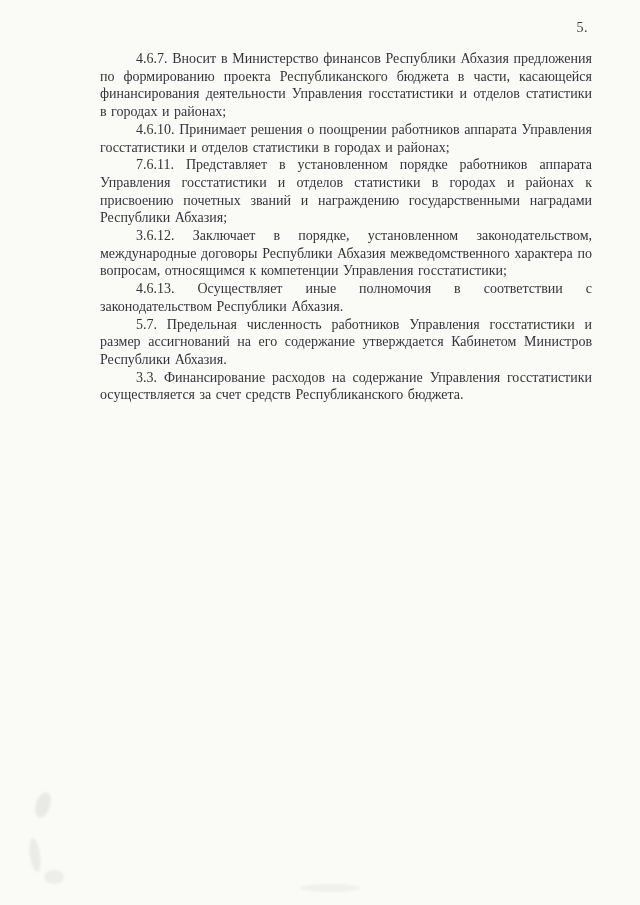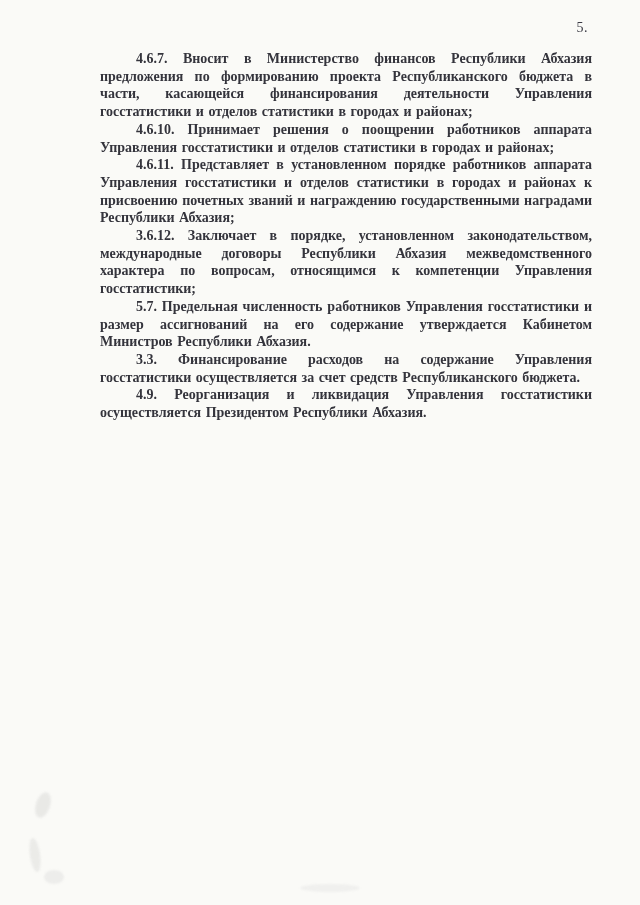"4.6.7. Вносит в Министерство финансов" .text-block { font-weight: bold -> none }
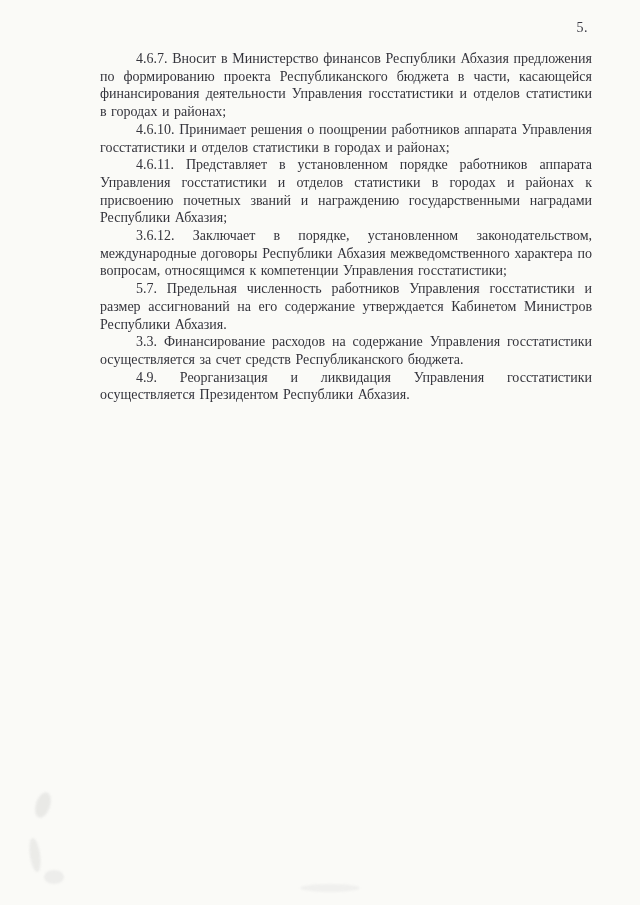"4.6.11. Представляет в установленном" p.para { text: 4.6.11 -> 7.6.11 }
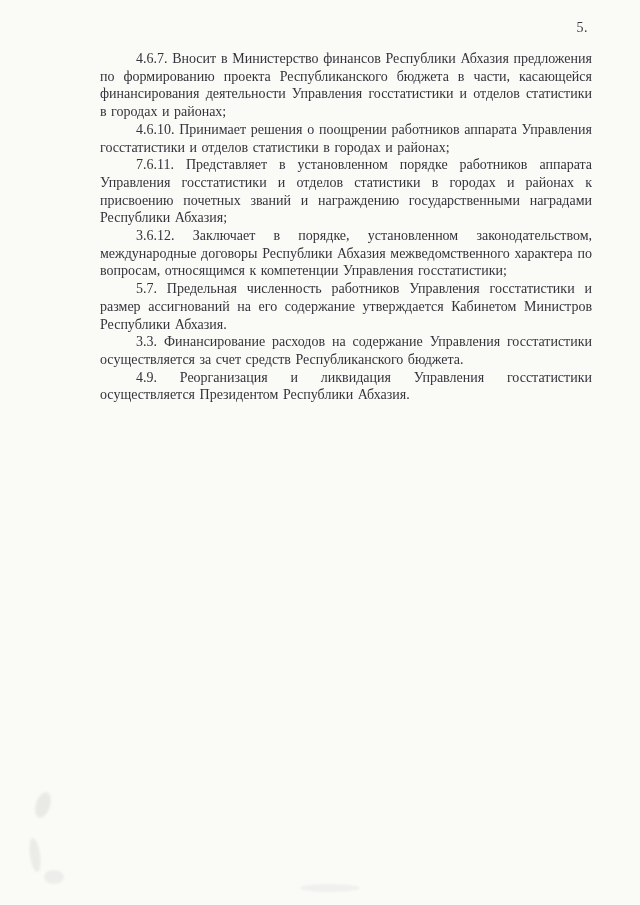"4.6.13. Осуществляет иные полномочия в" p.para { html: none -> <p>4.6.13. Осуществляет иные полномочия в соответствии с законодательством Республики Абхазия.</p> }
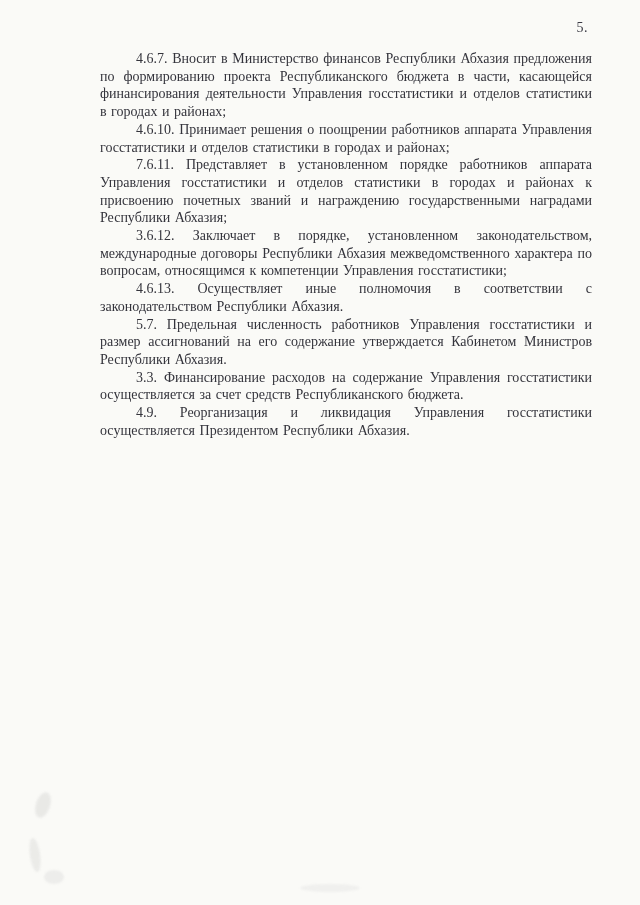"4.9. Реорганизация и ликвидация" p.para { html: <p>4.9. Реорганизация и ликвидация Управления госстатистики осуществляется Президентом Республики Абхазия.</p> -> none }
